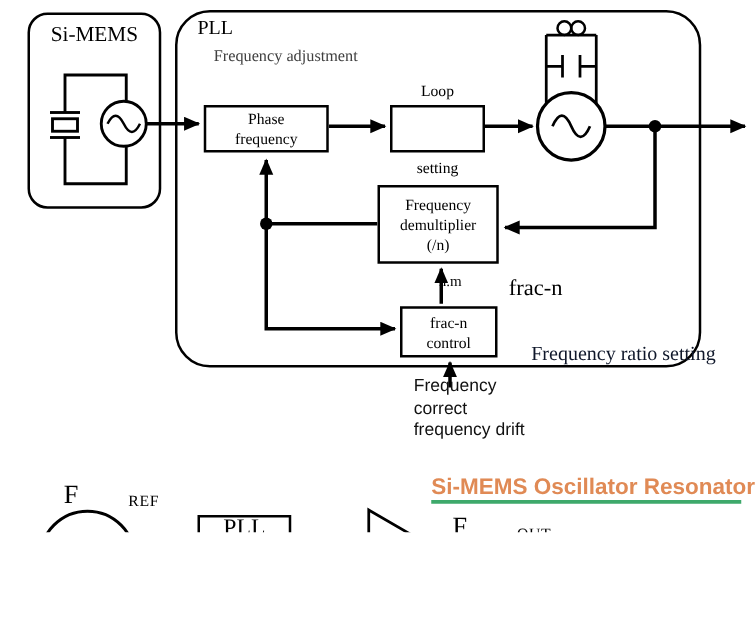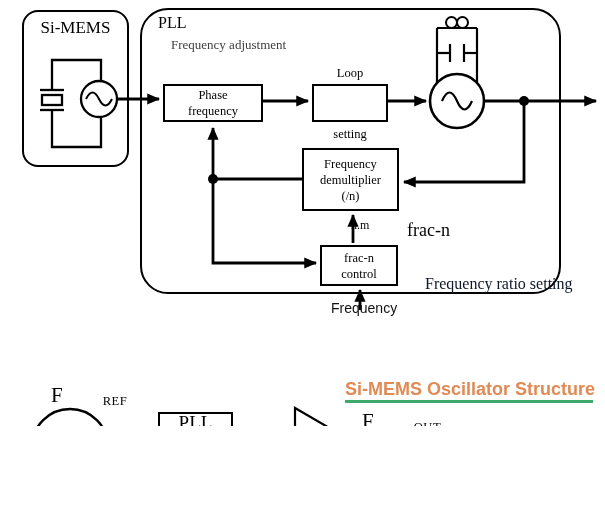"correct" div.calib-line { html: none -> <div>correct</div> }
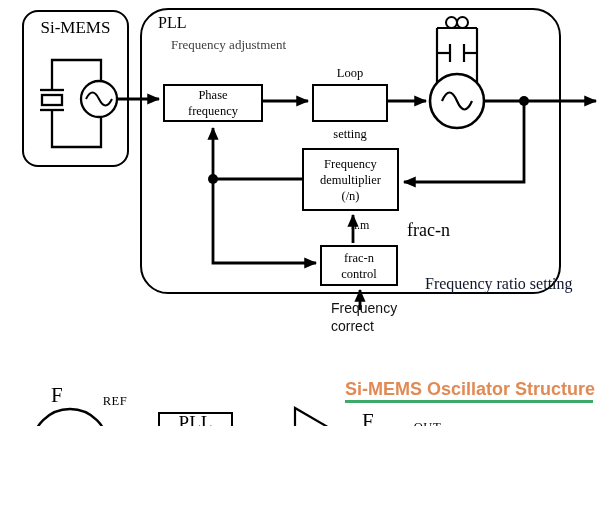"frequency drift" div.calib-line { html: none -> <div>frequency drift</div> }
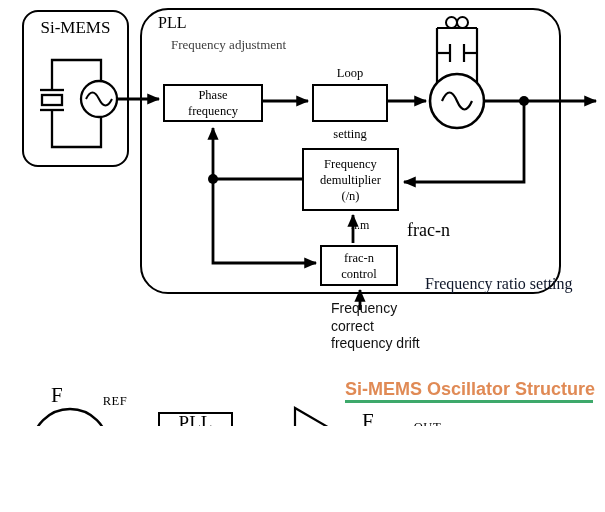"Si-MEMS Oscillator Structure" div.lbl { text: Structure -> Resonator }
